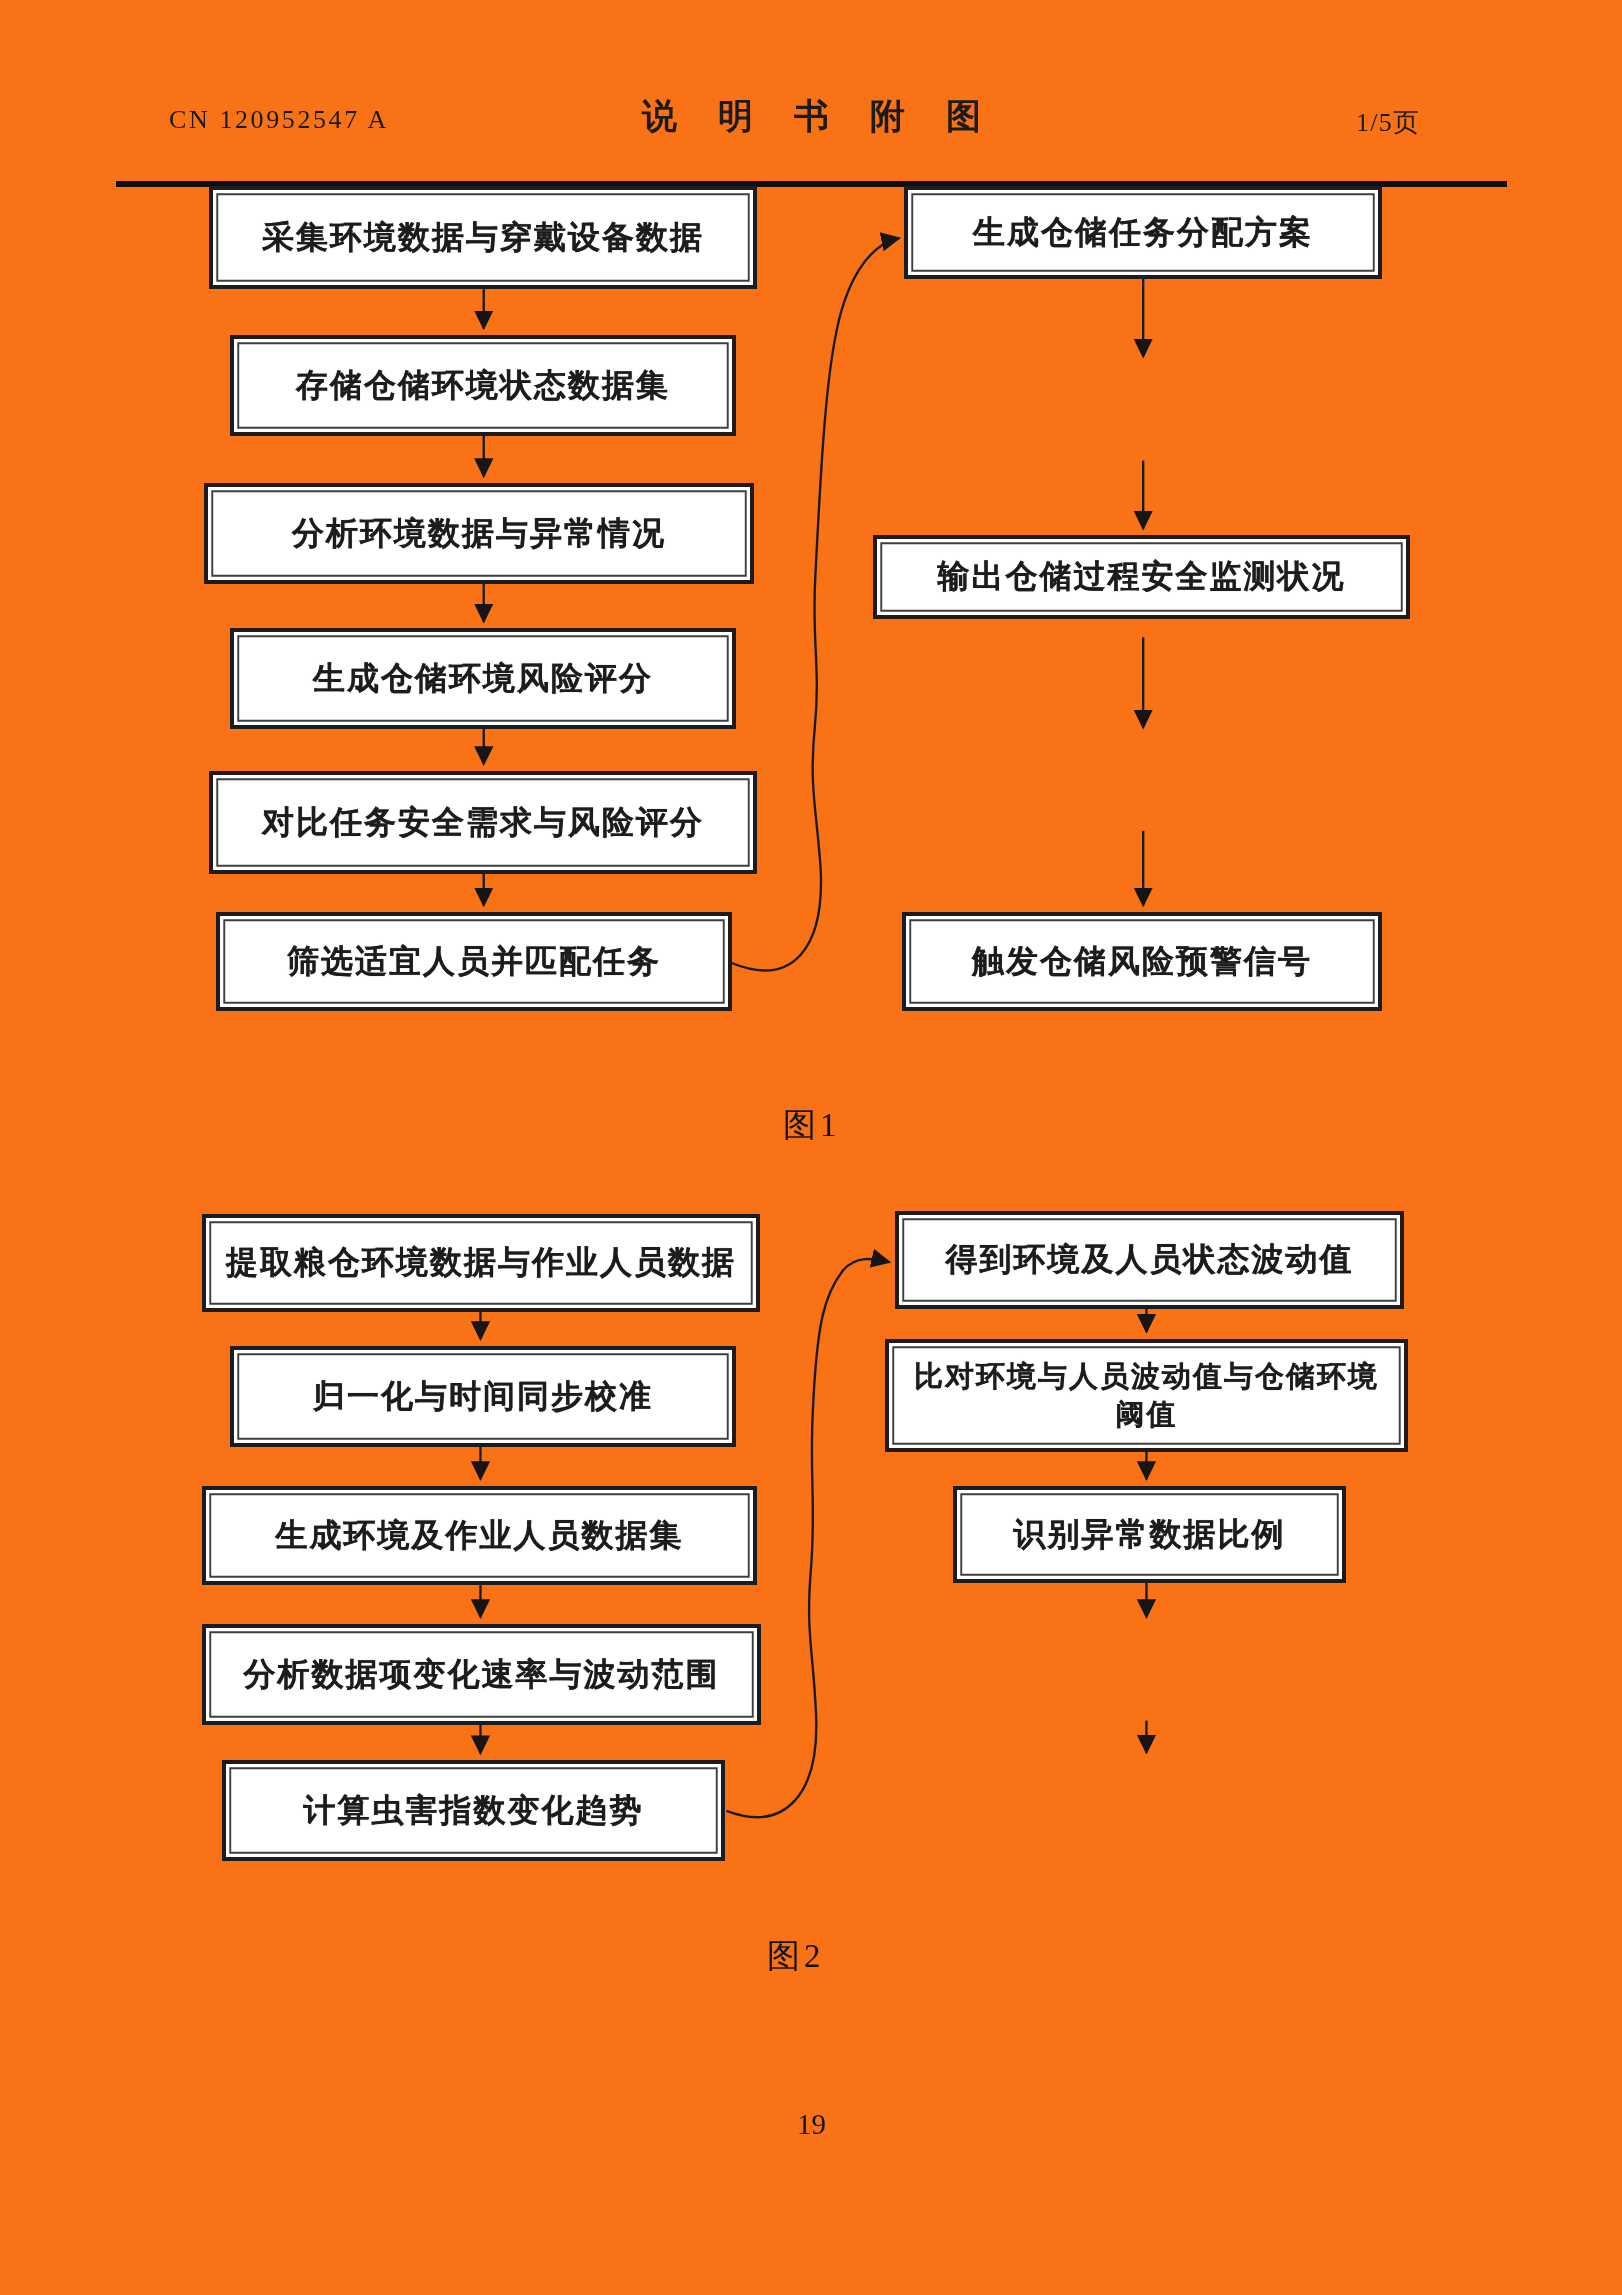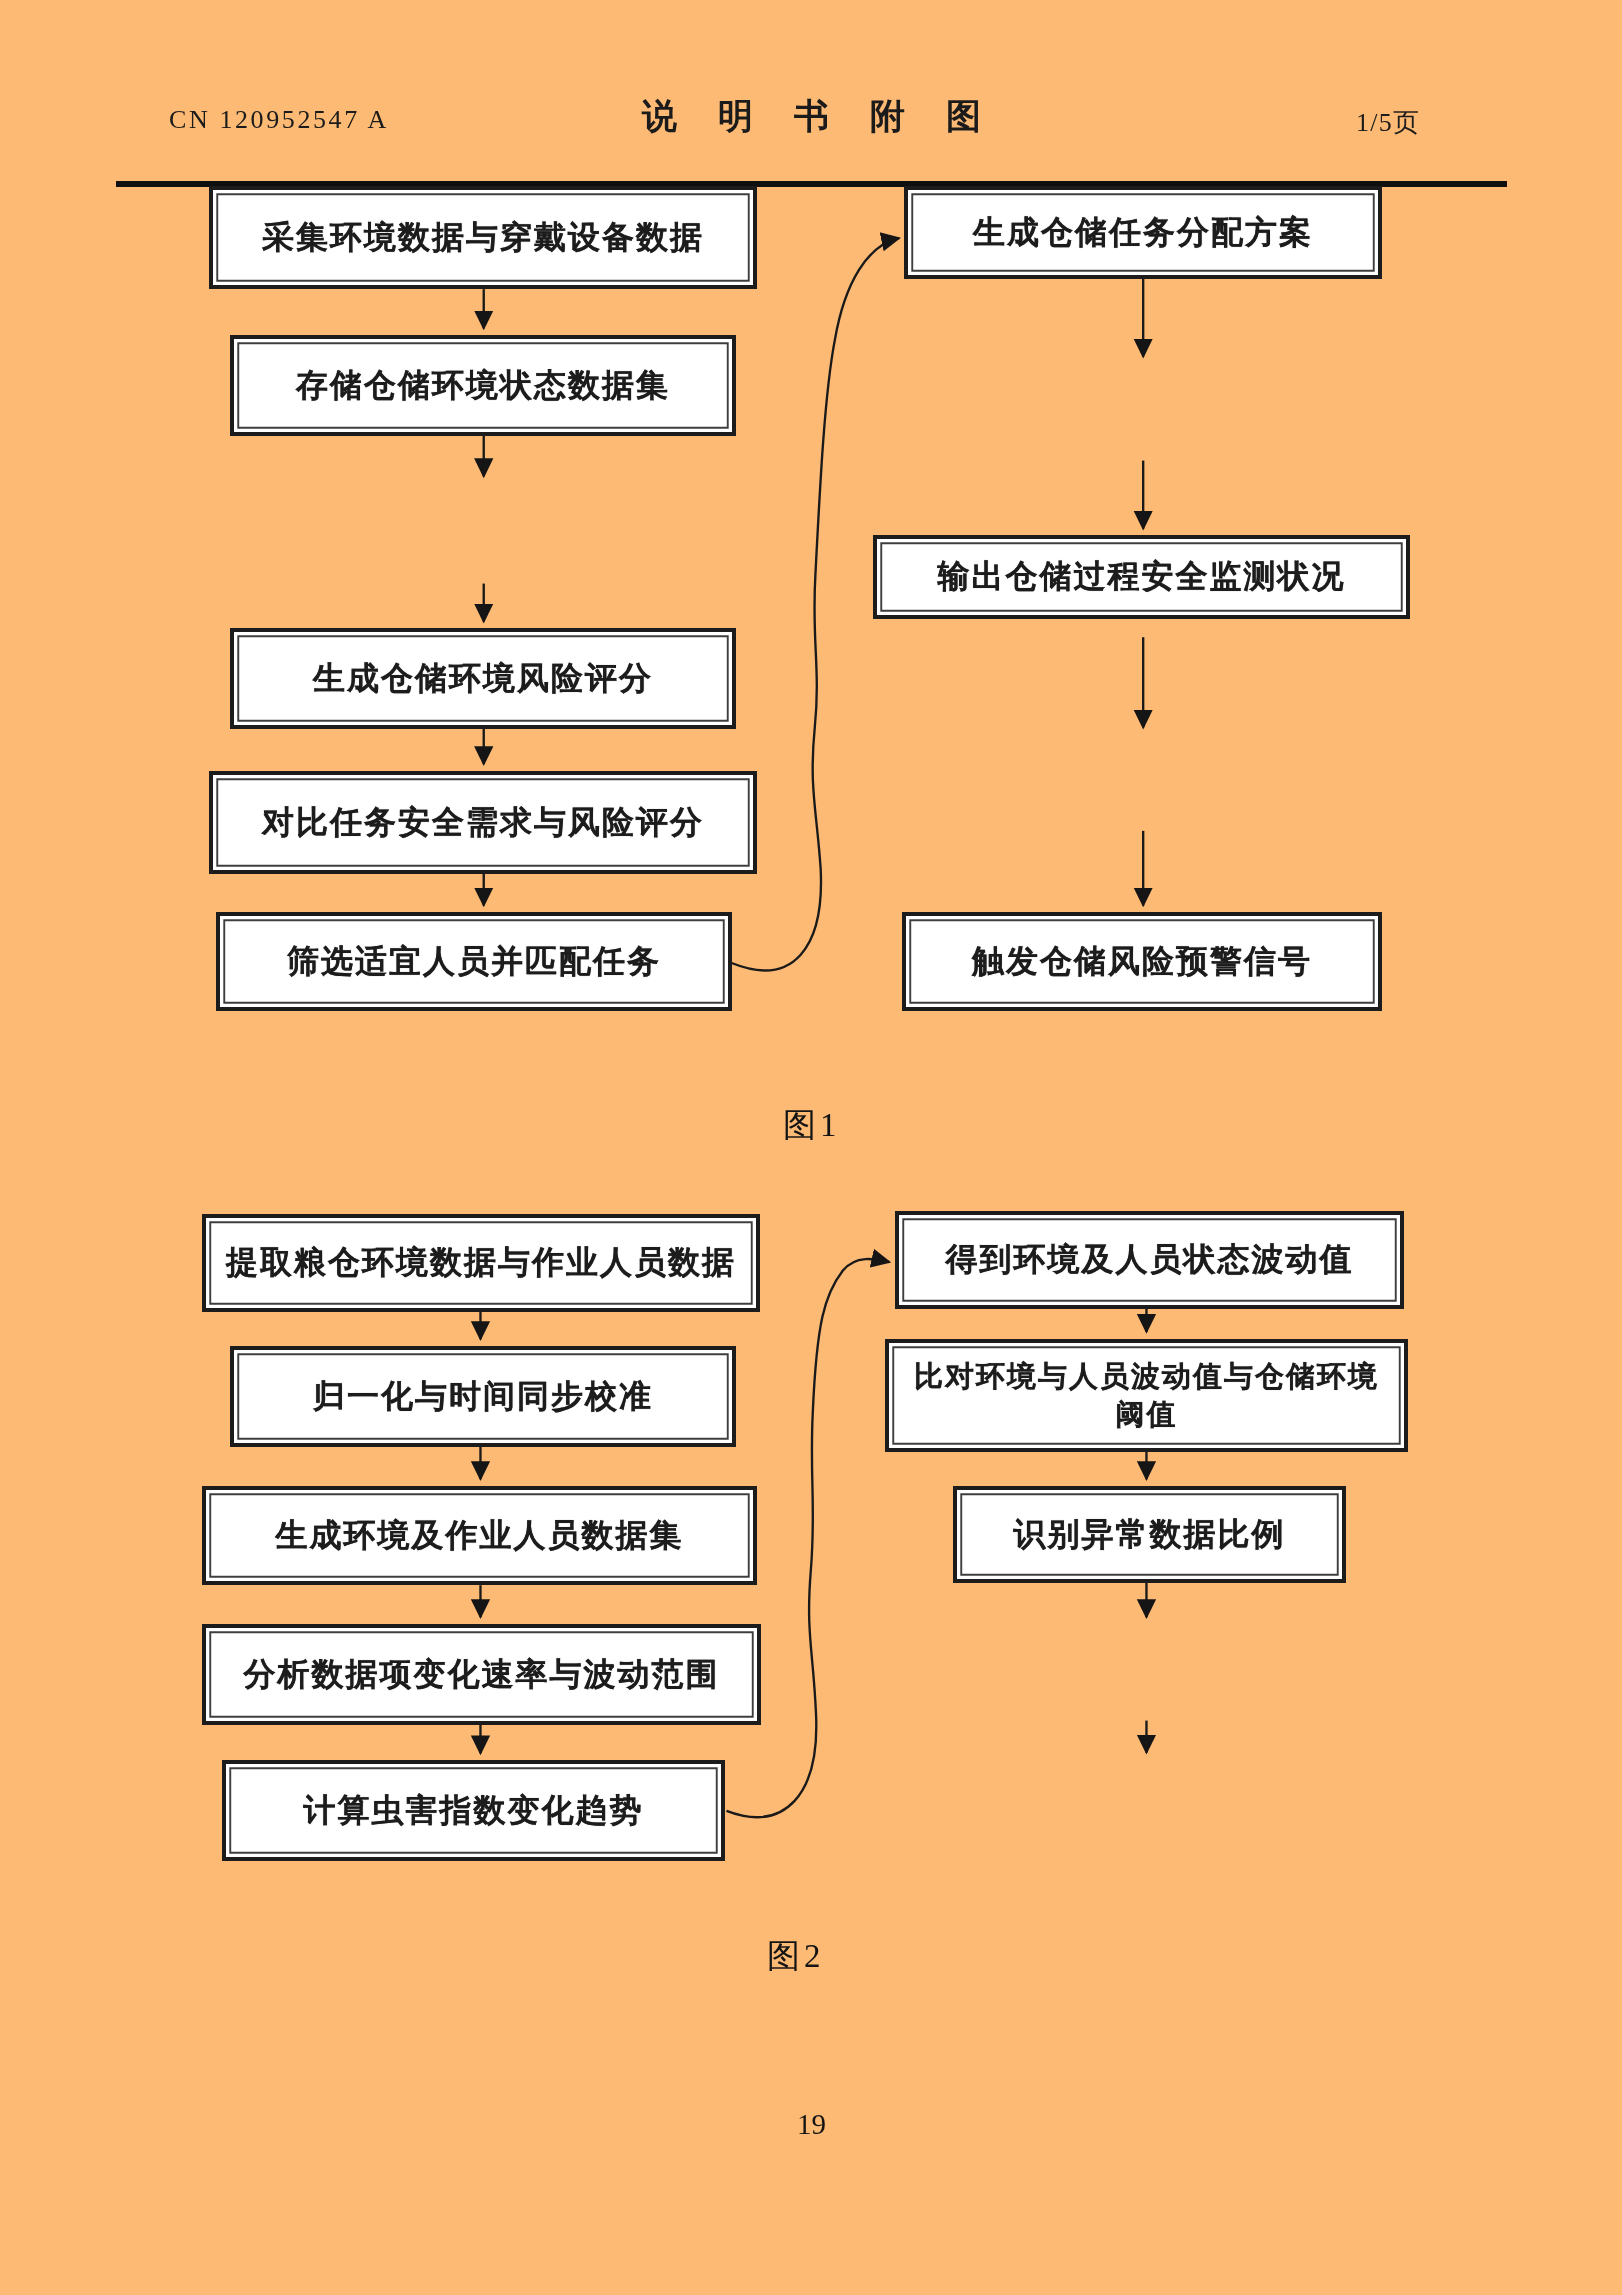"CN 120952547 A" .page { background: #fdba74 -> #f97316 }
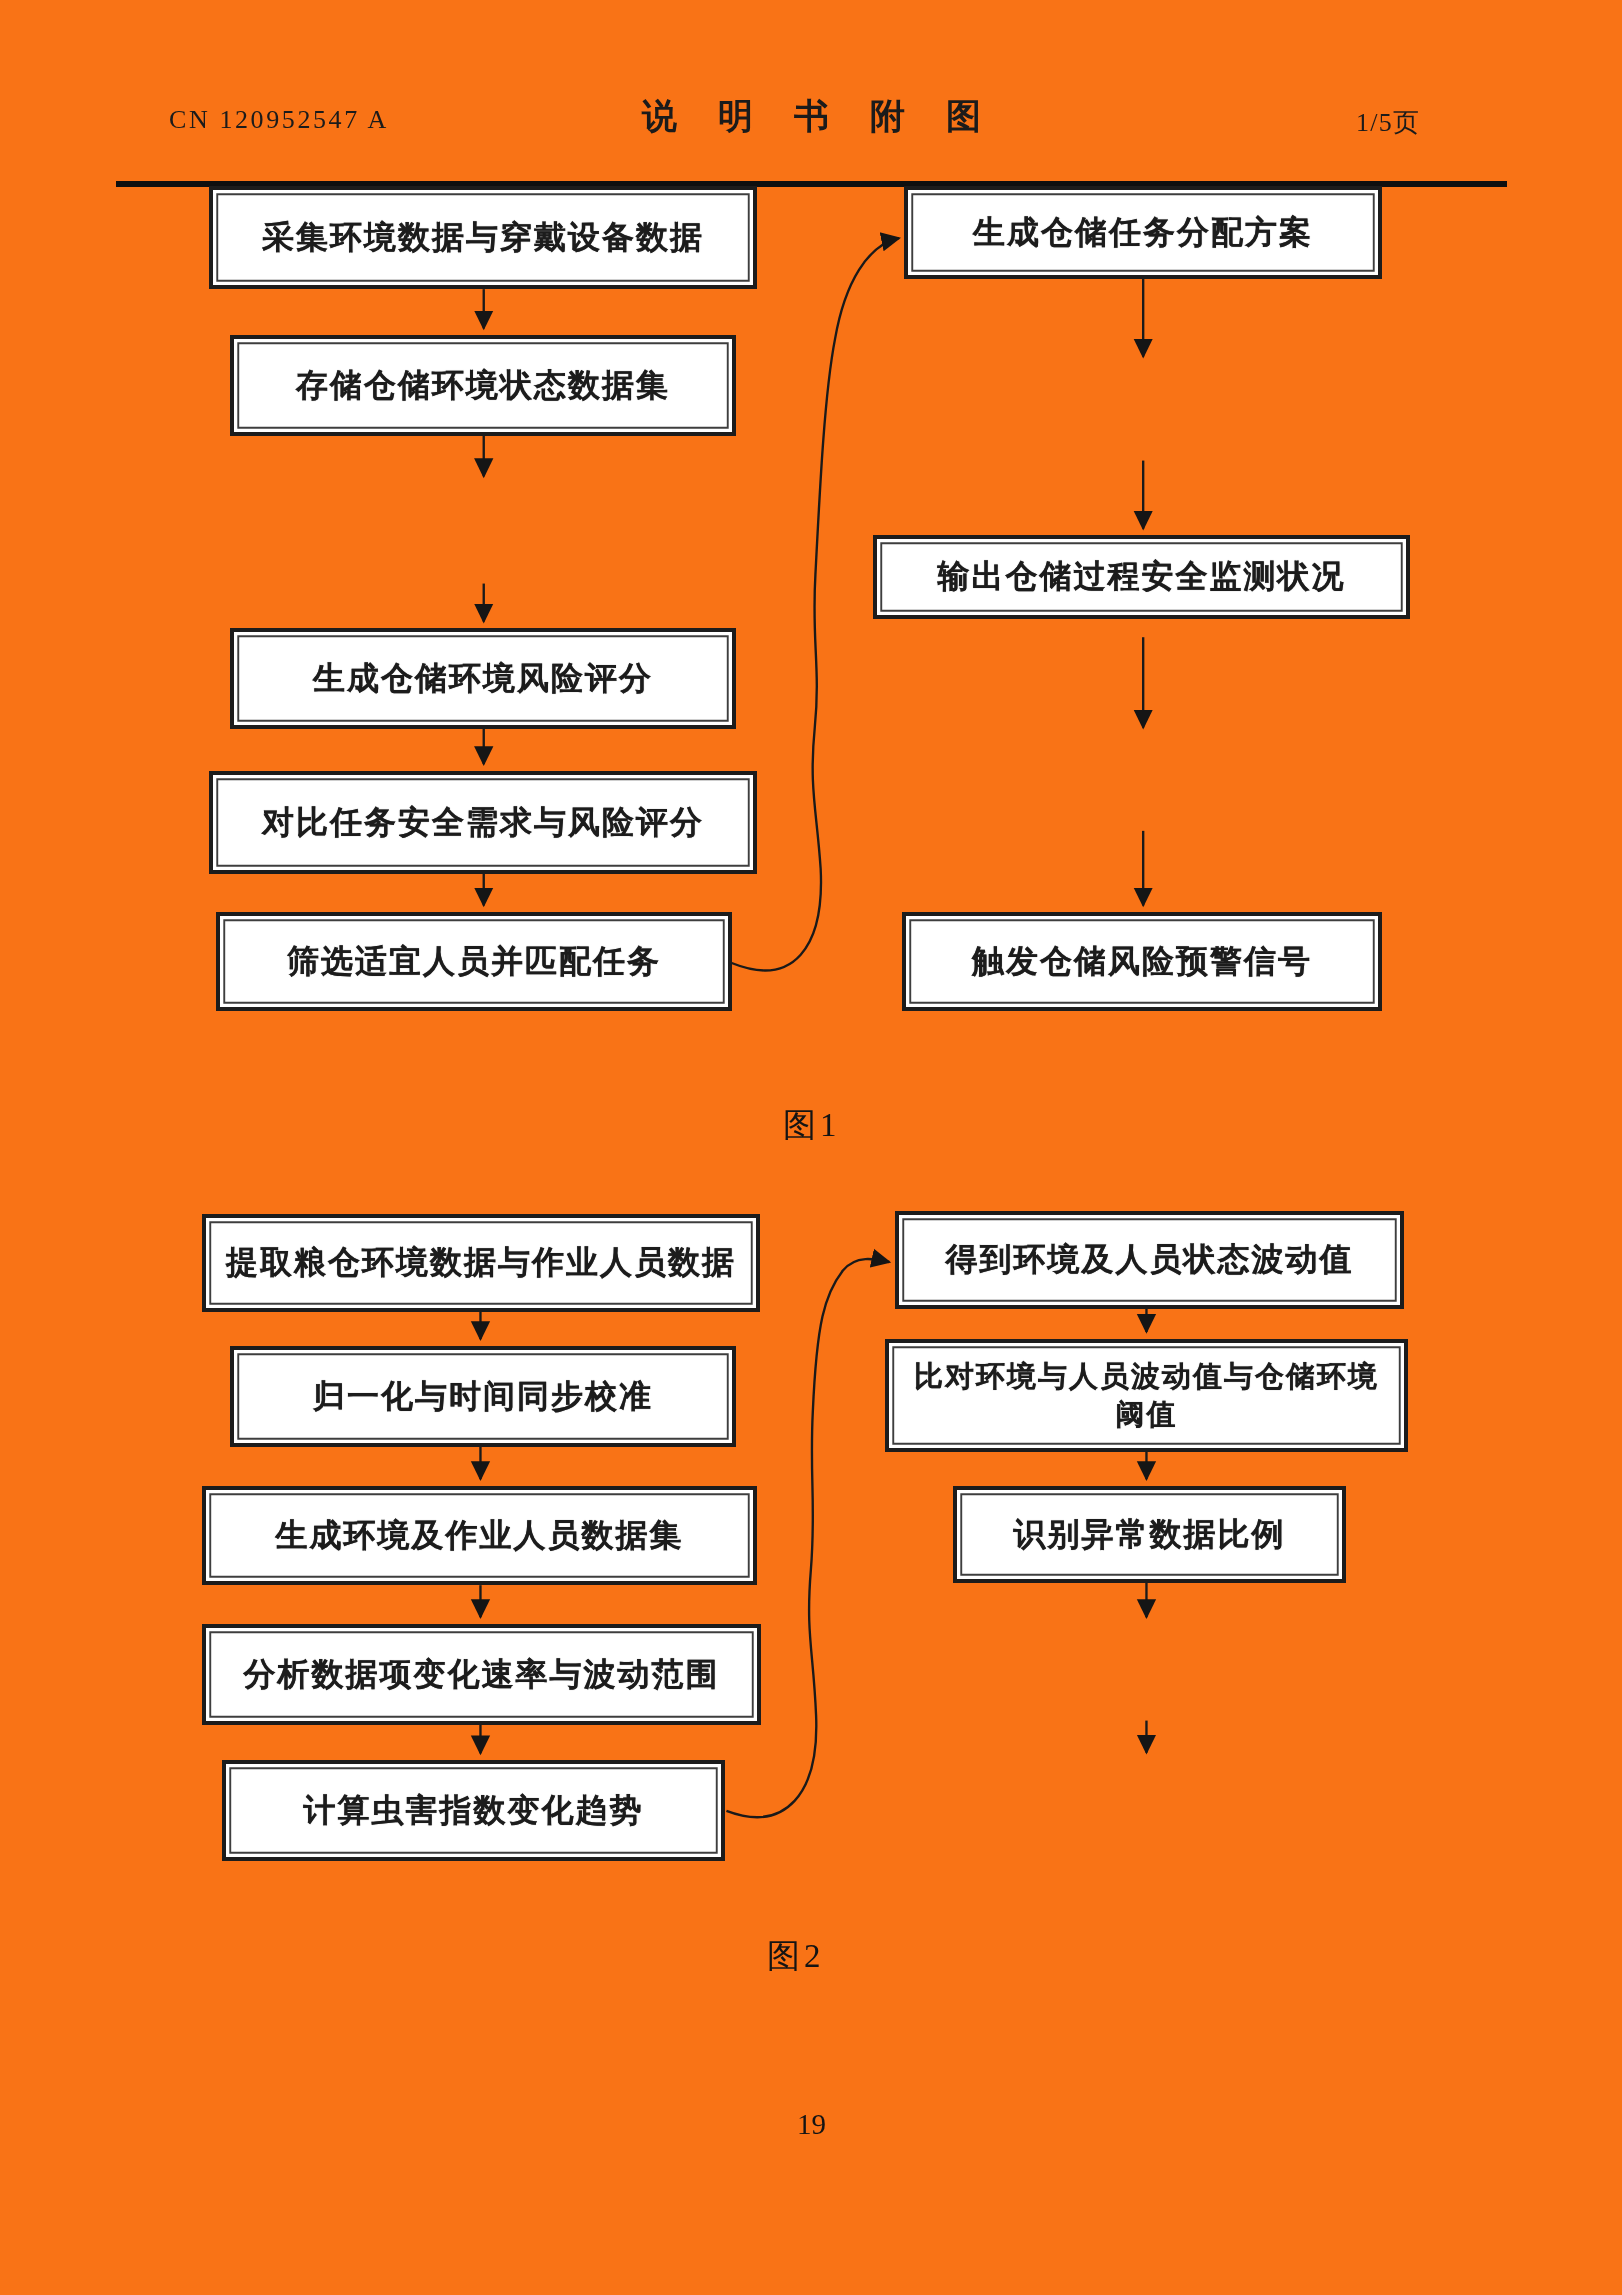"分析环境数据与异常情况" div.fbox { html: none -> <div>分析环境数据与异常情况</div> }
